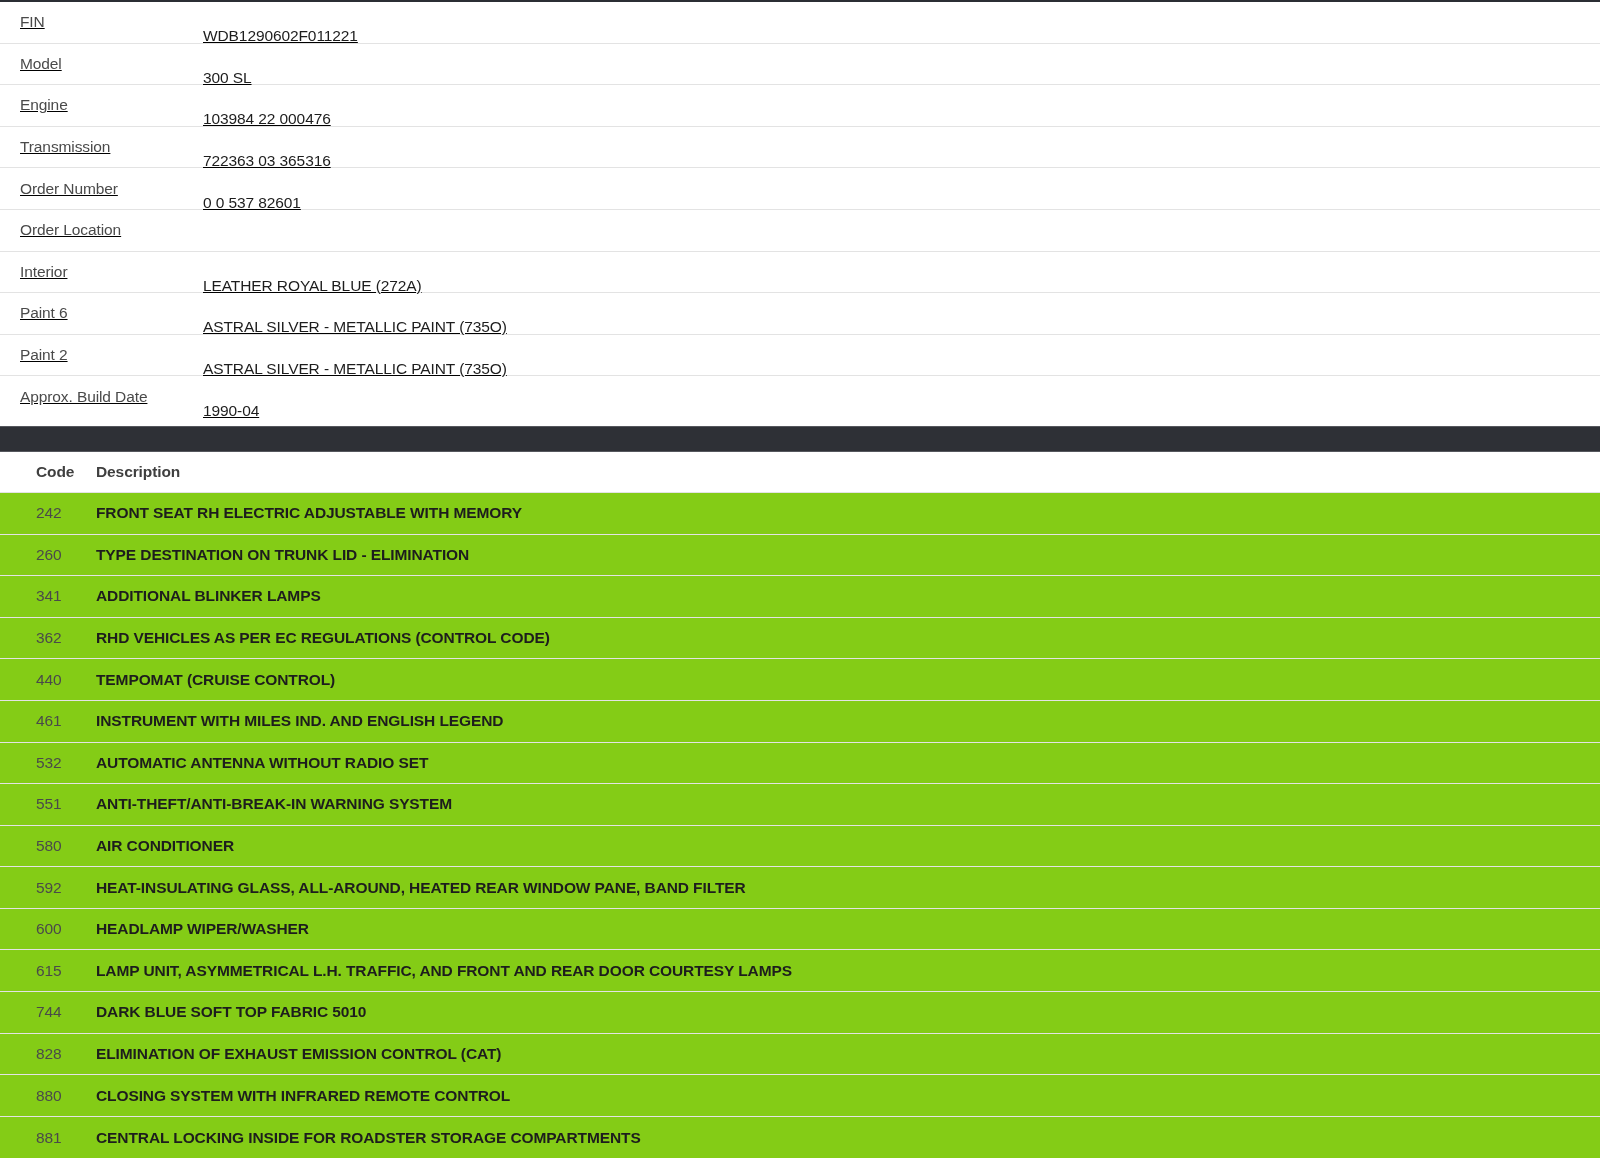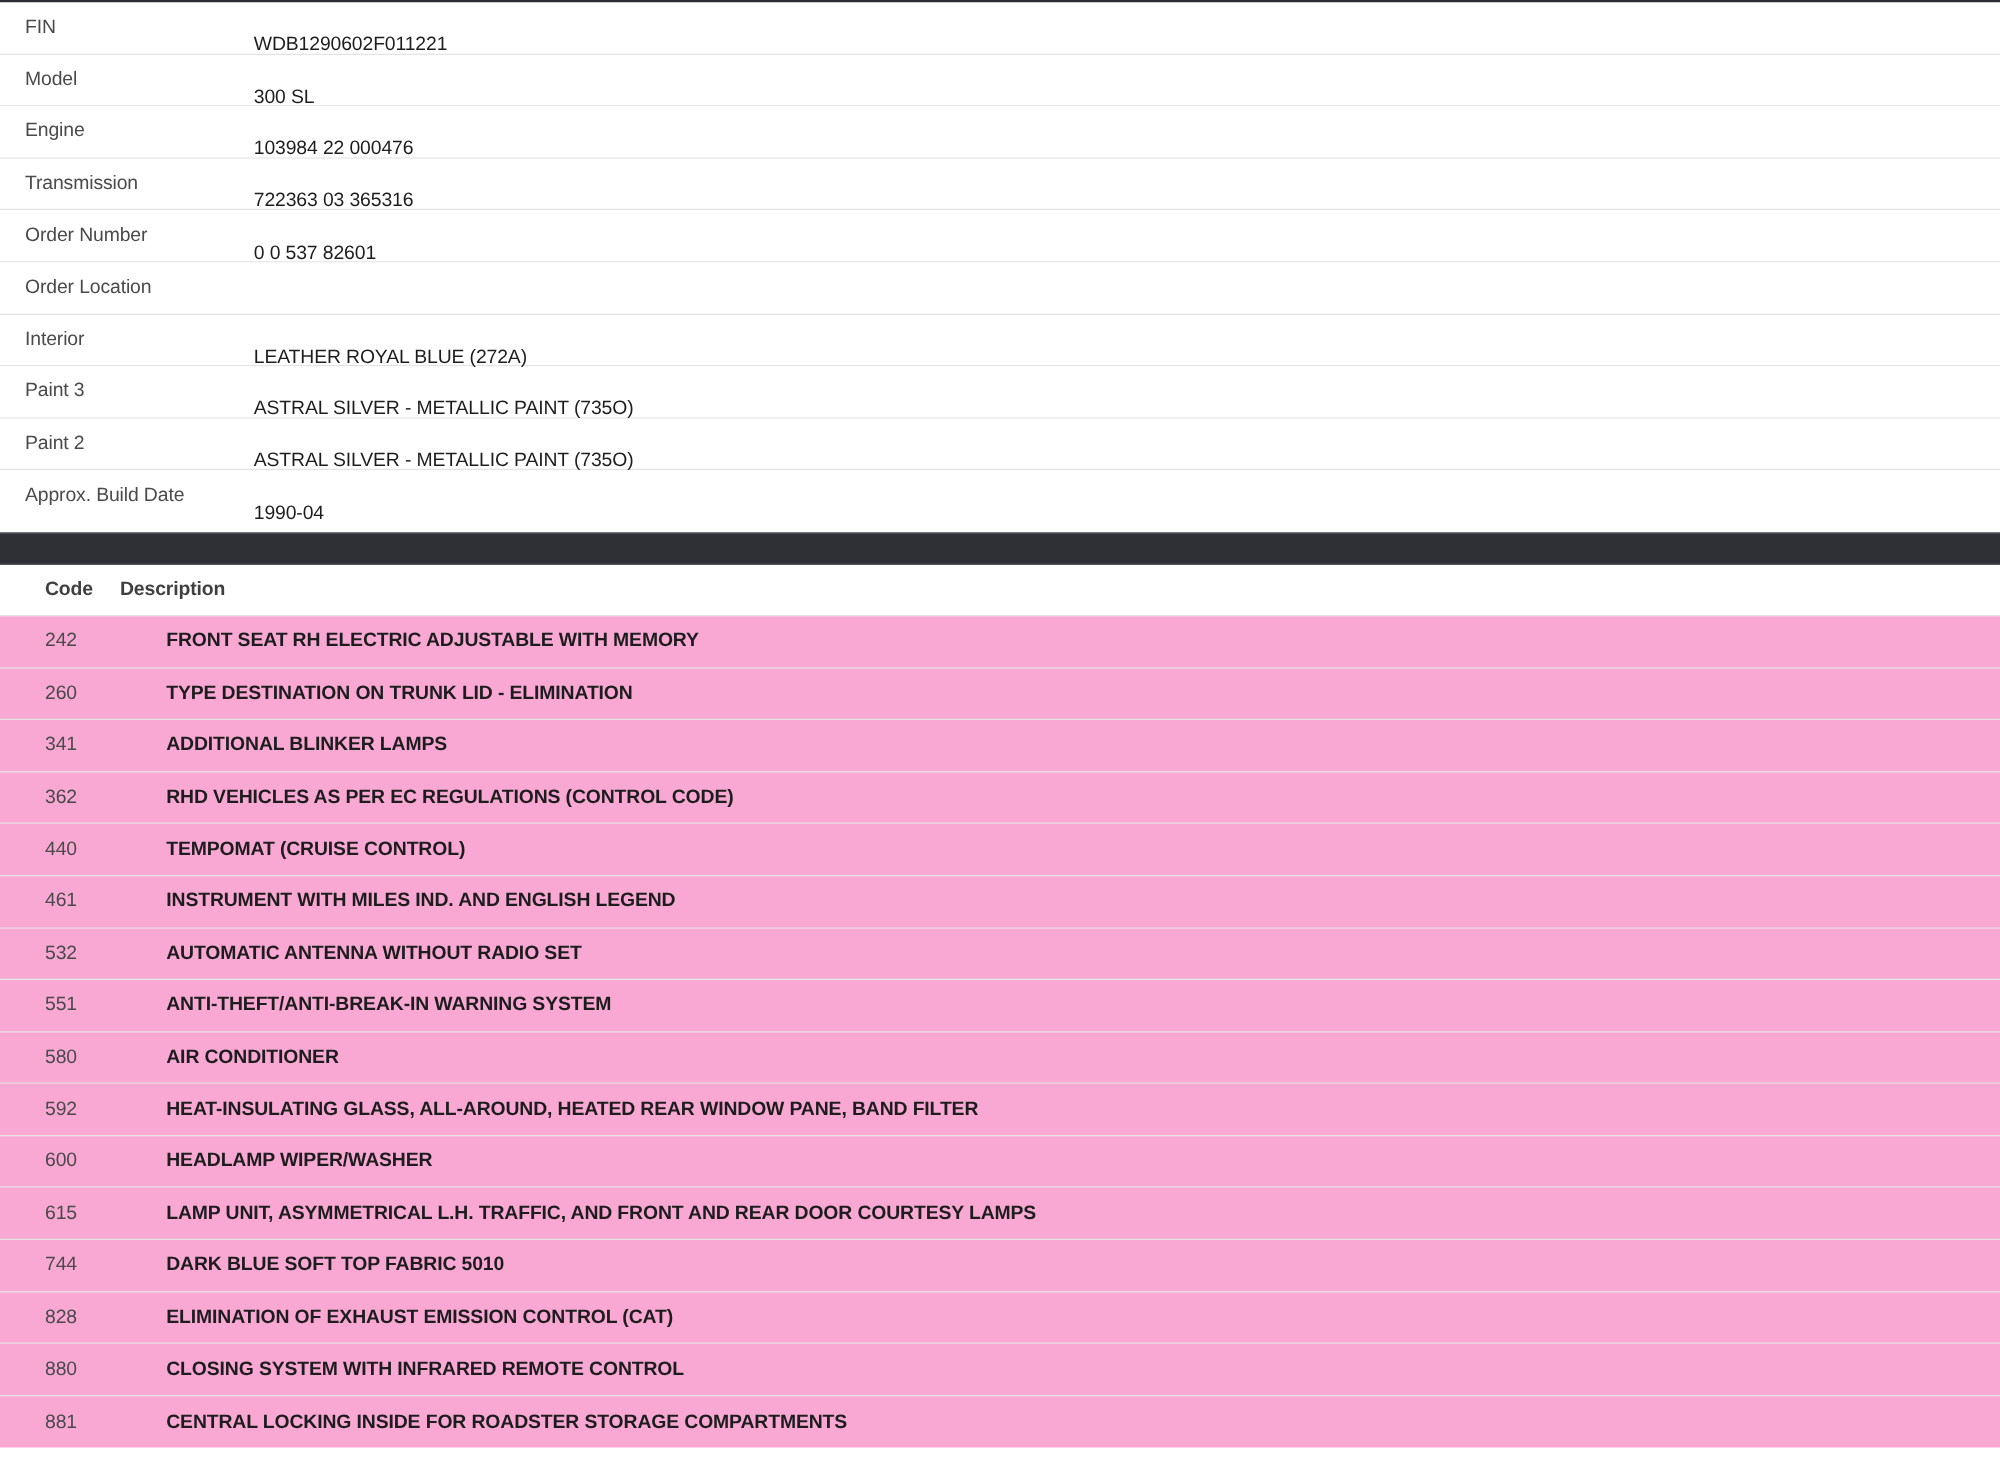"FIN" .info-row { text-decoration: none -> underline }
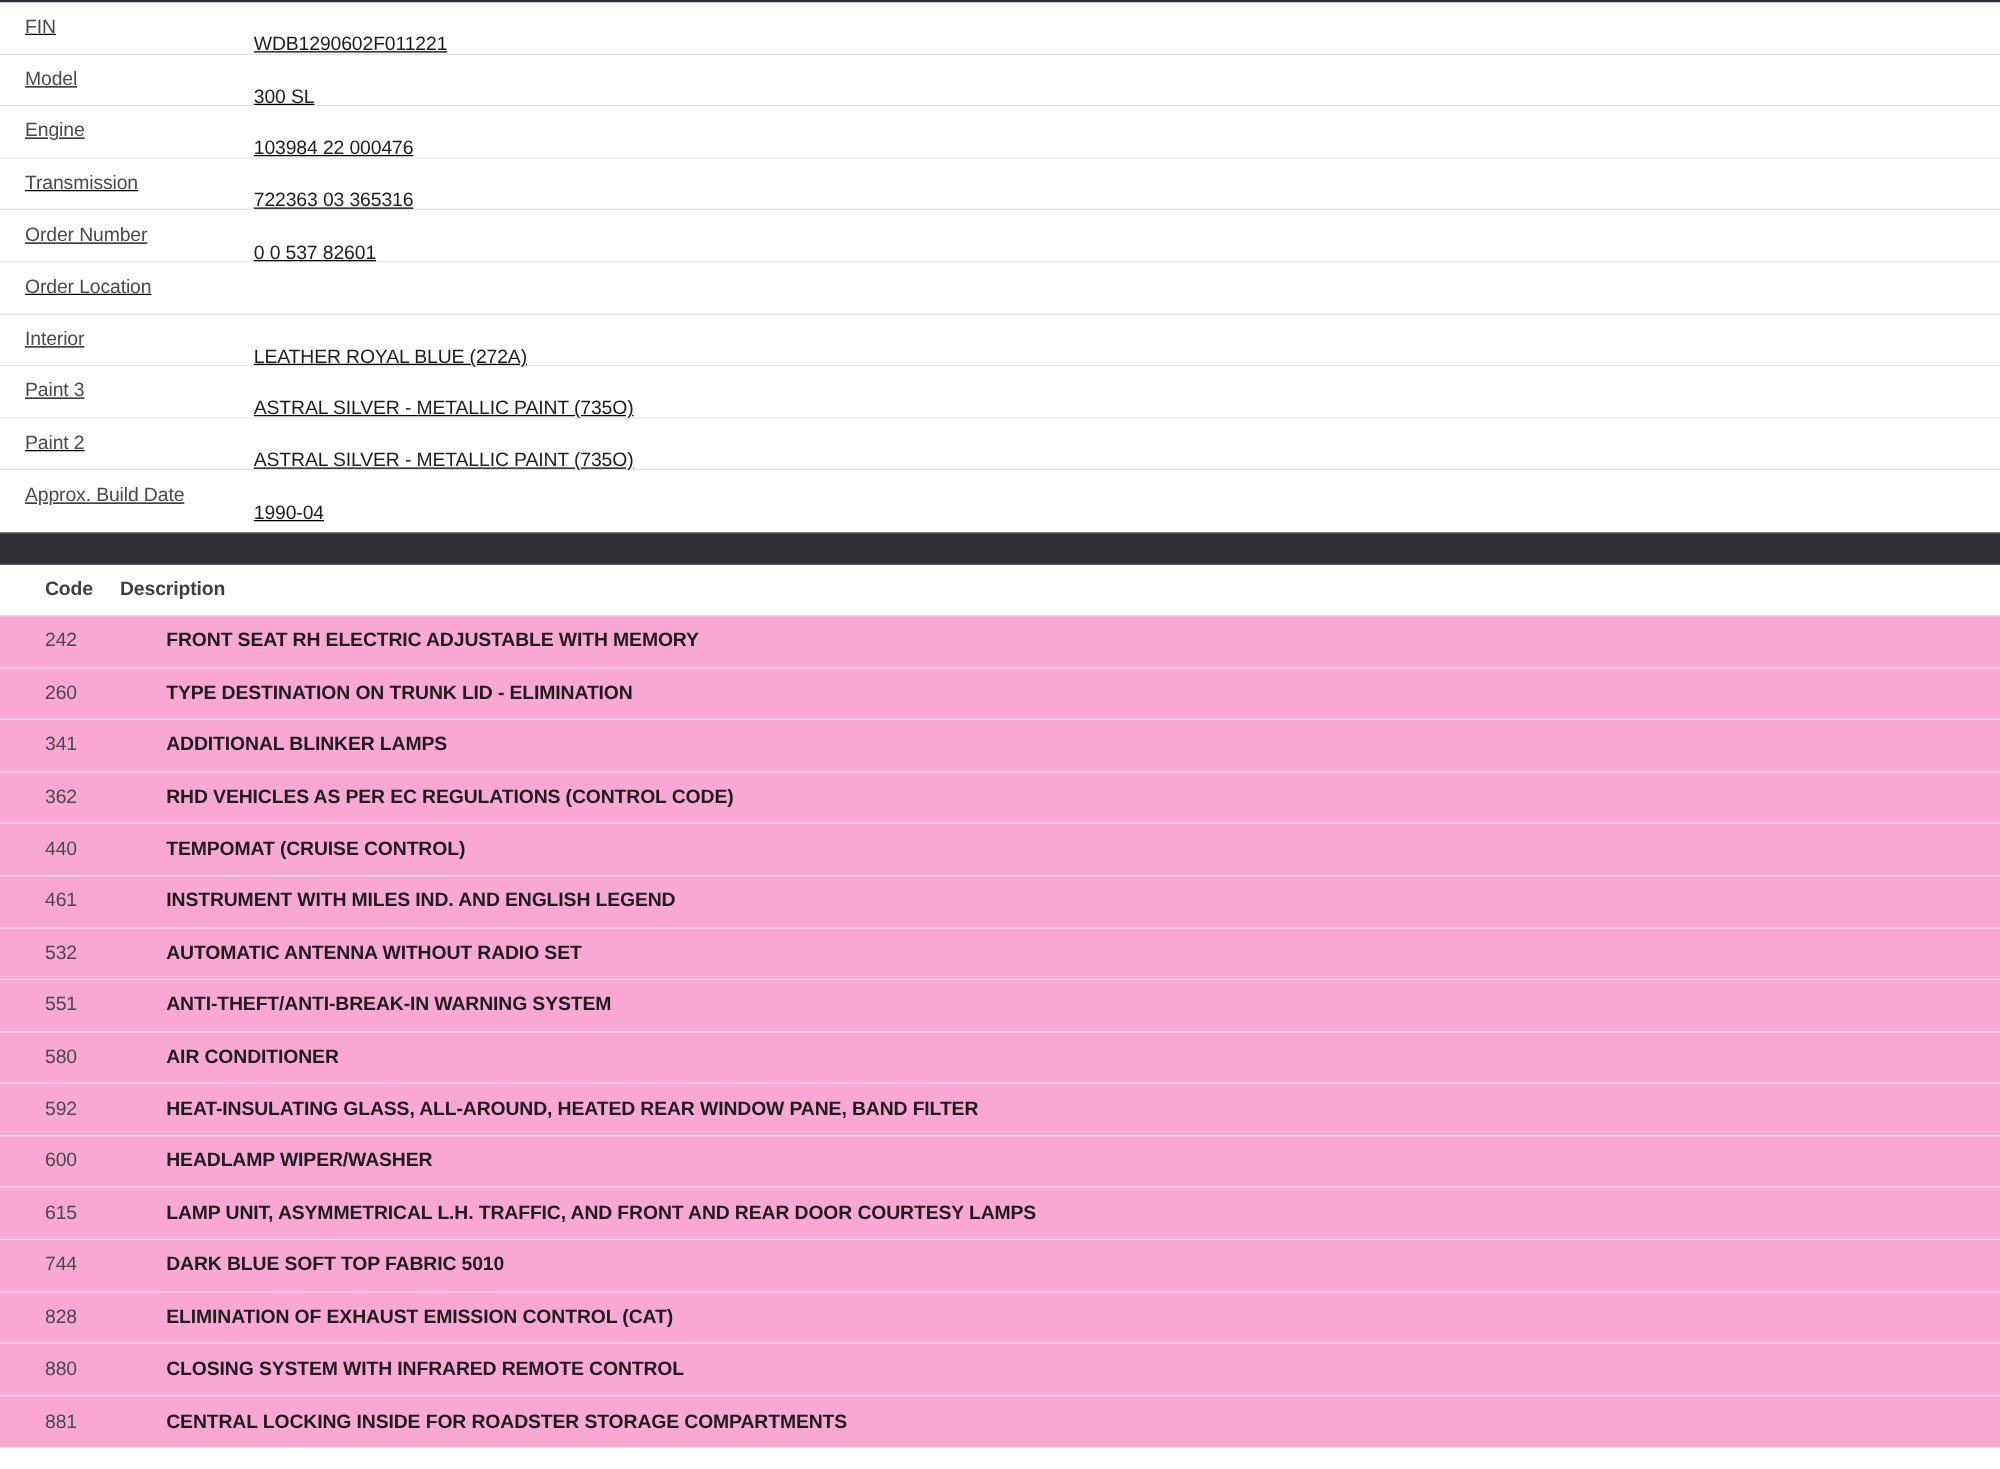"Paint 3" div.info-label { text: 3 -> 6 }
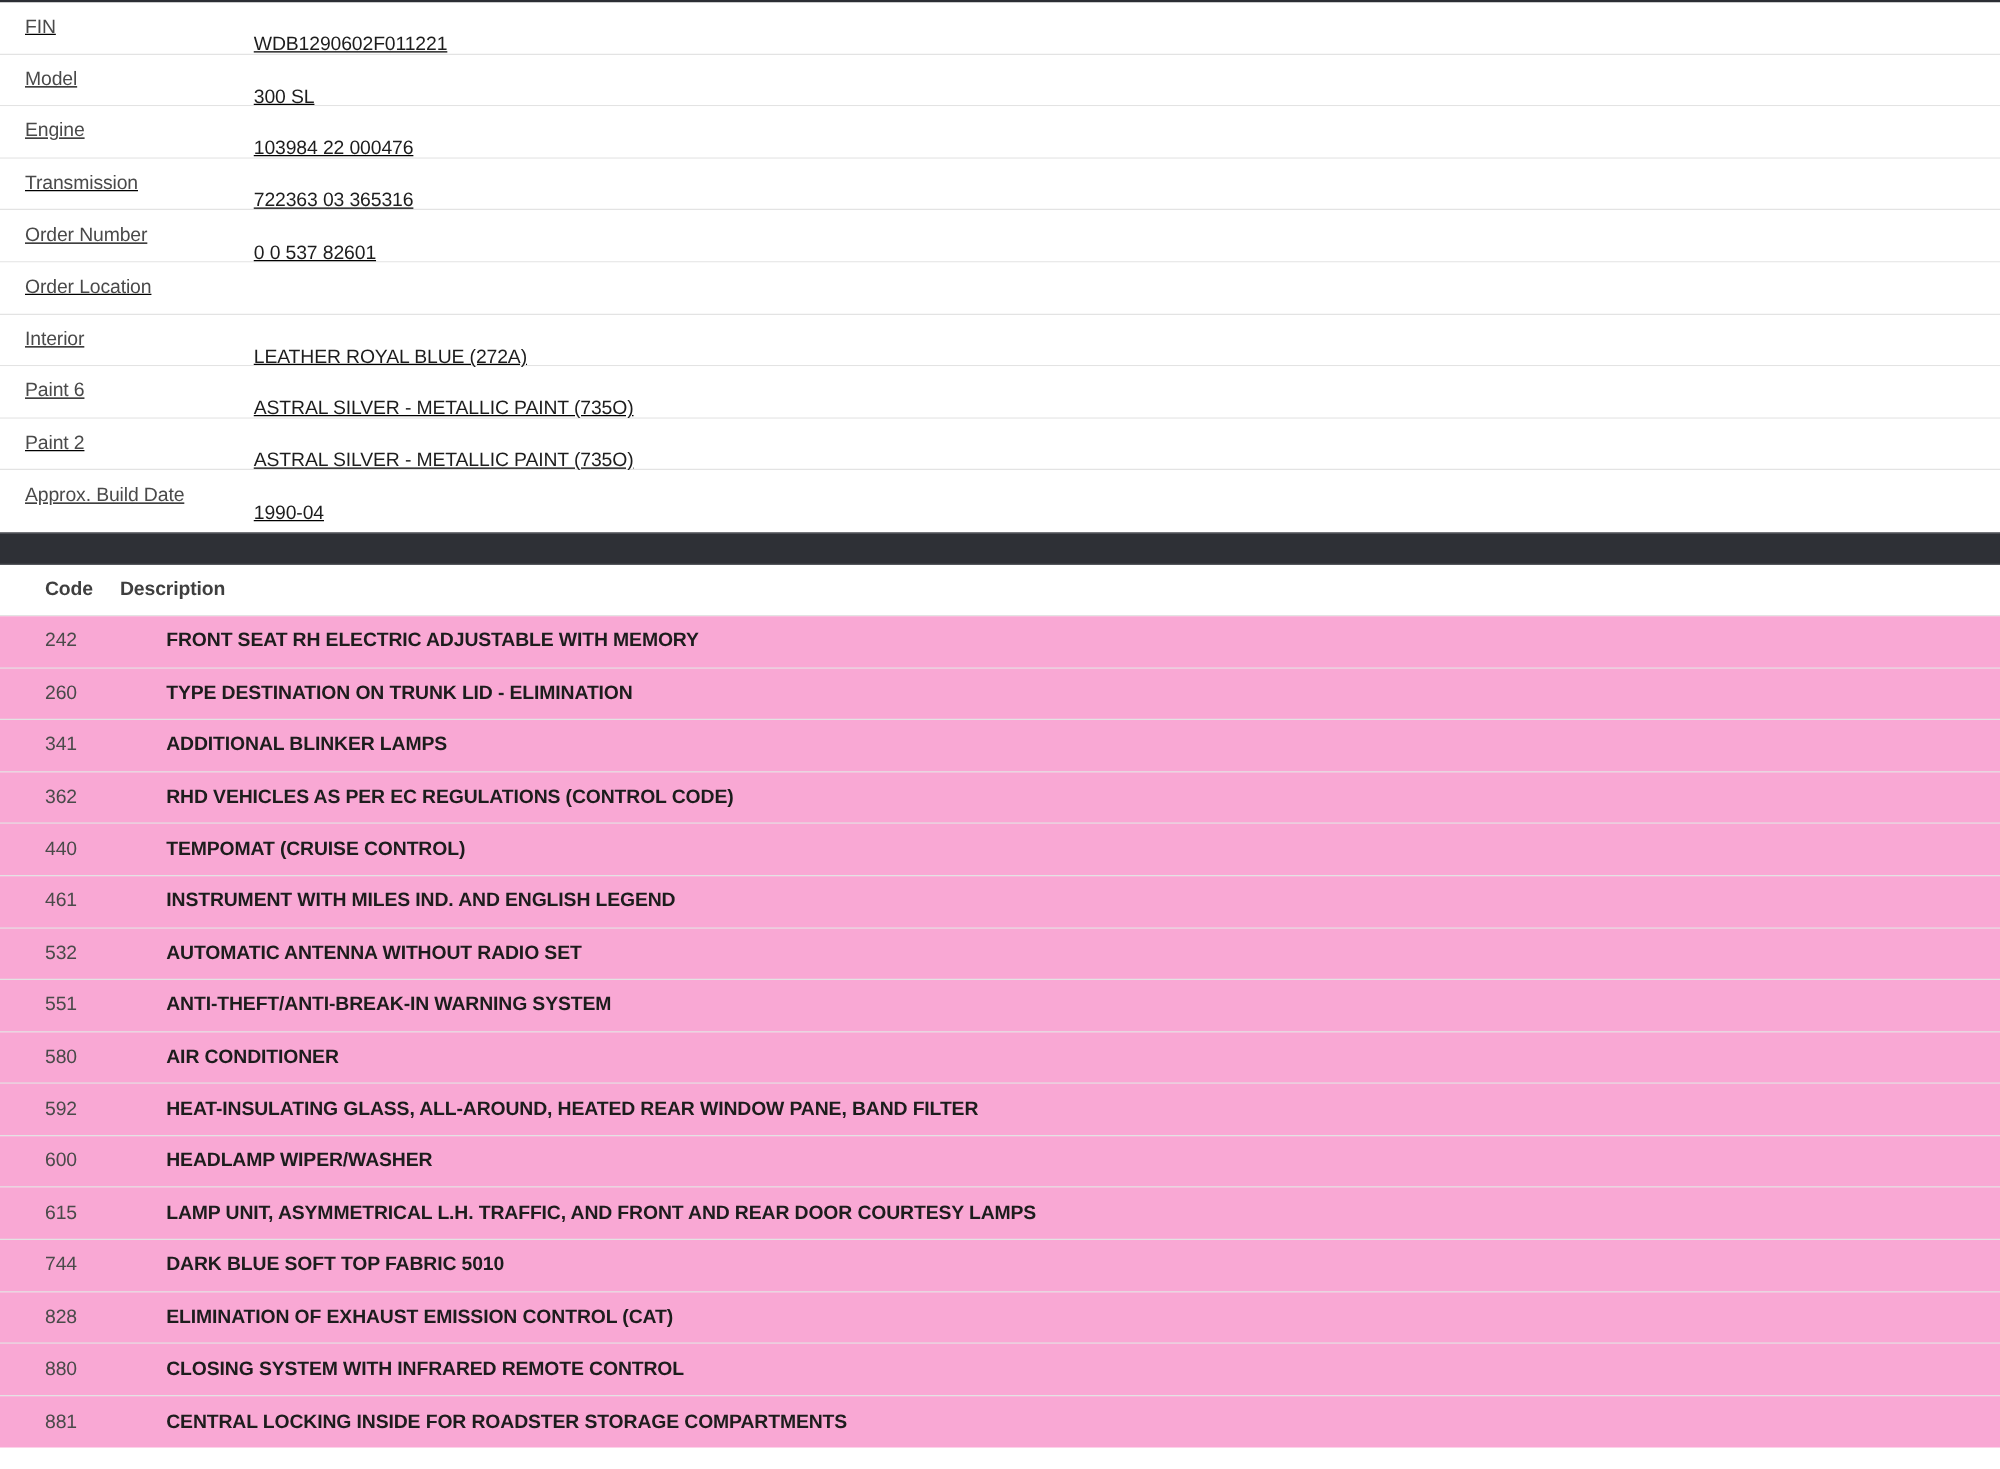"242" .code-row { background: #f9a8d4 -> #84cc16; gap: 37px -> none }
